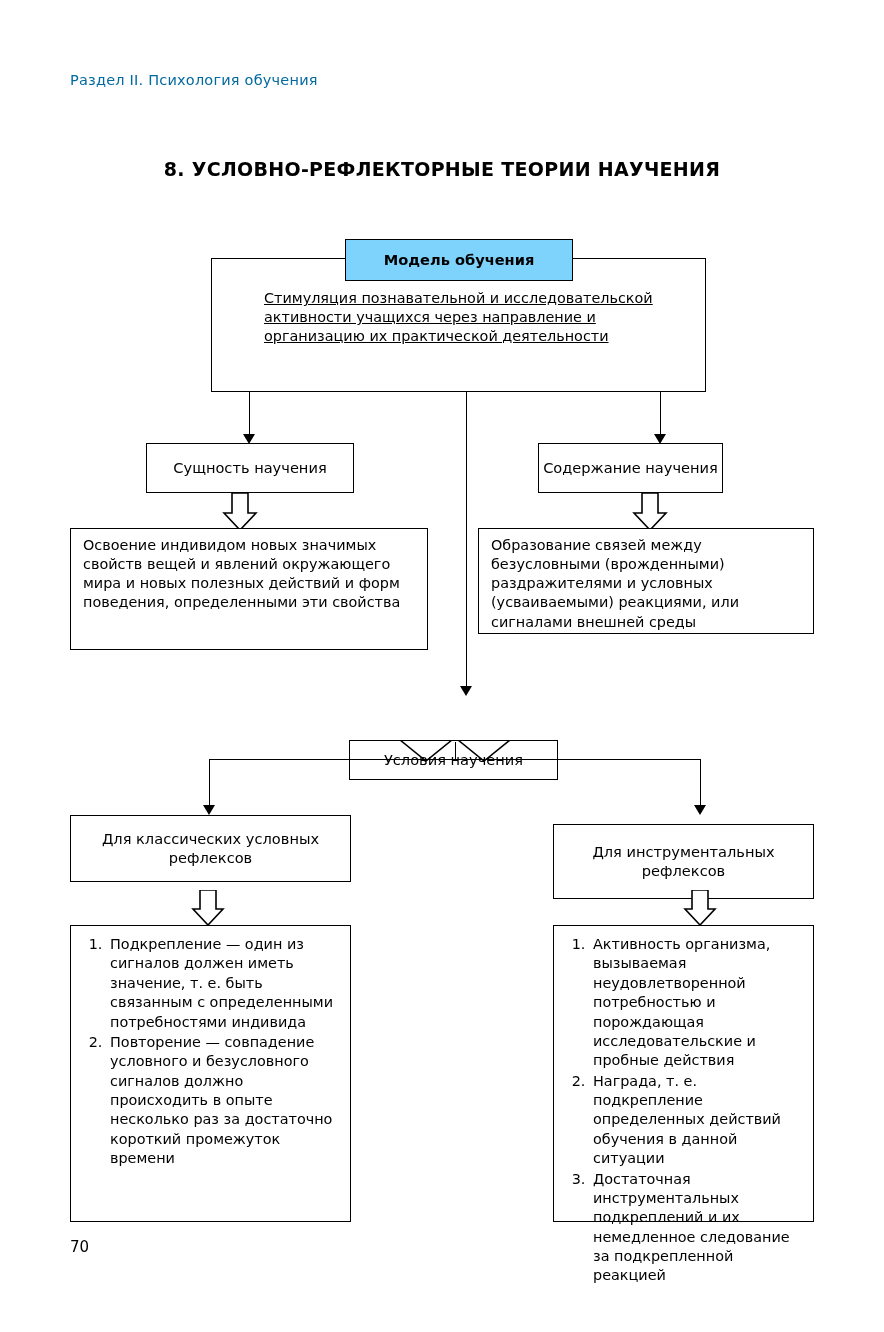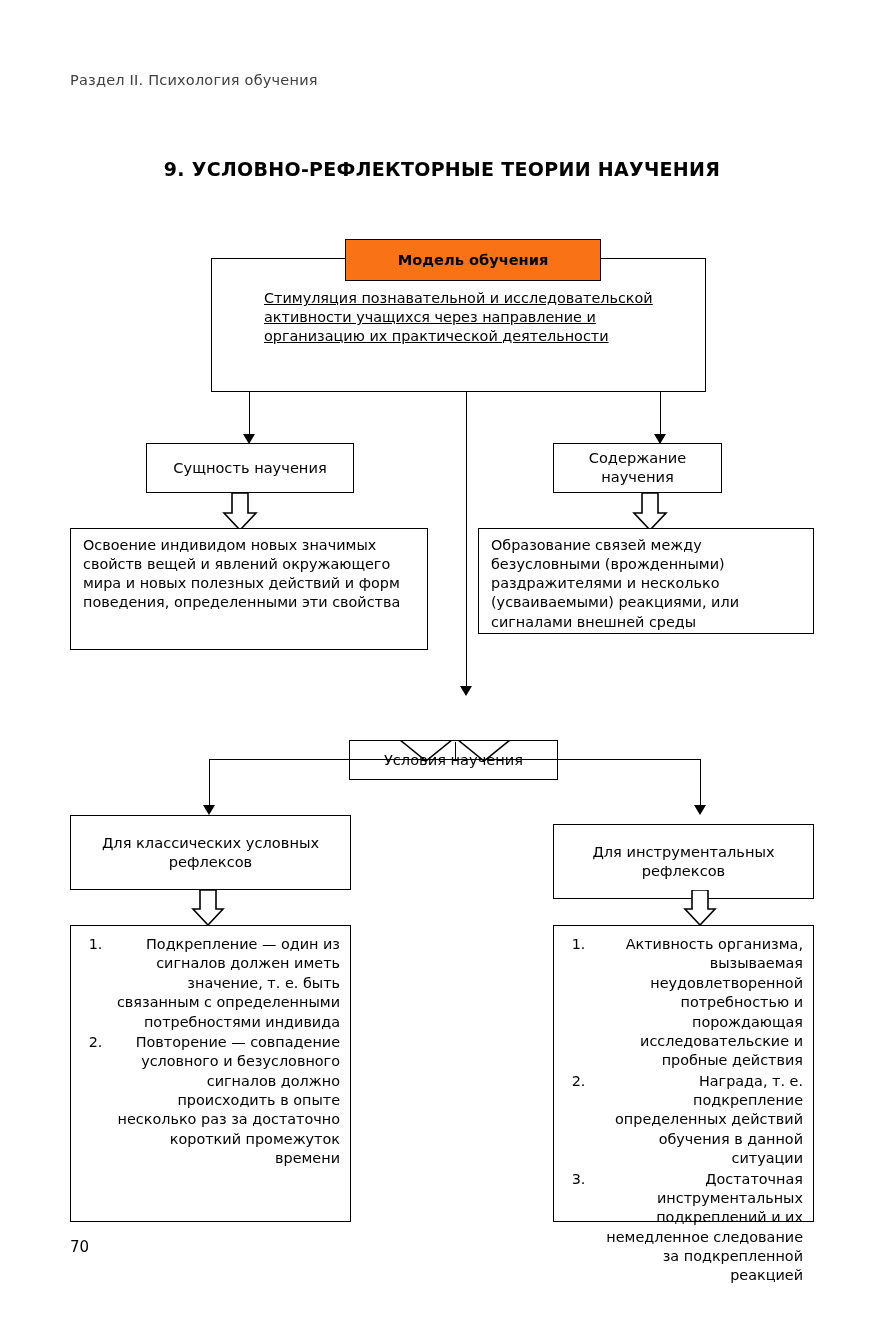"Раздел II. Психология обучения" .running-head { color: #404040 -> #0369a1 }
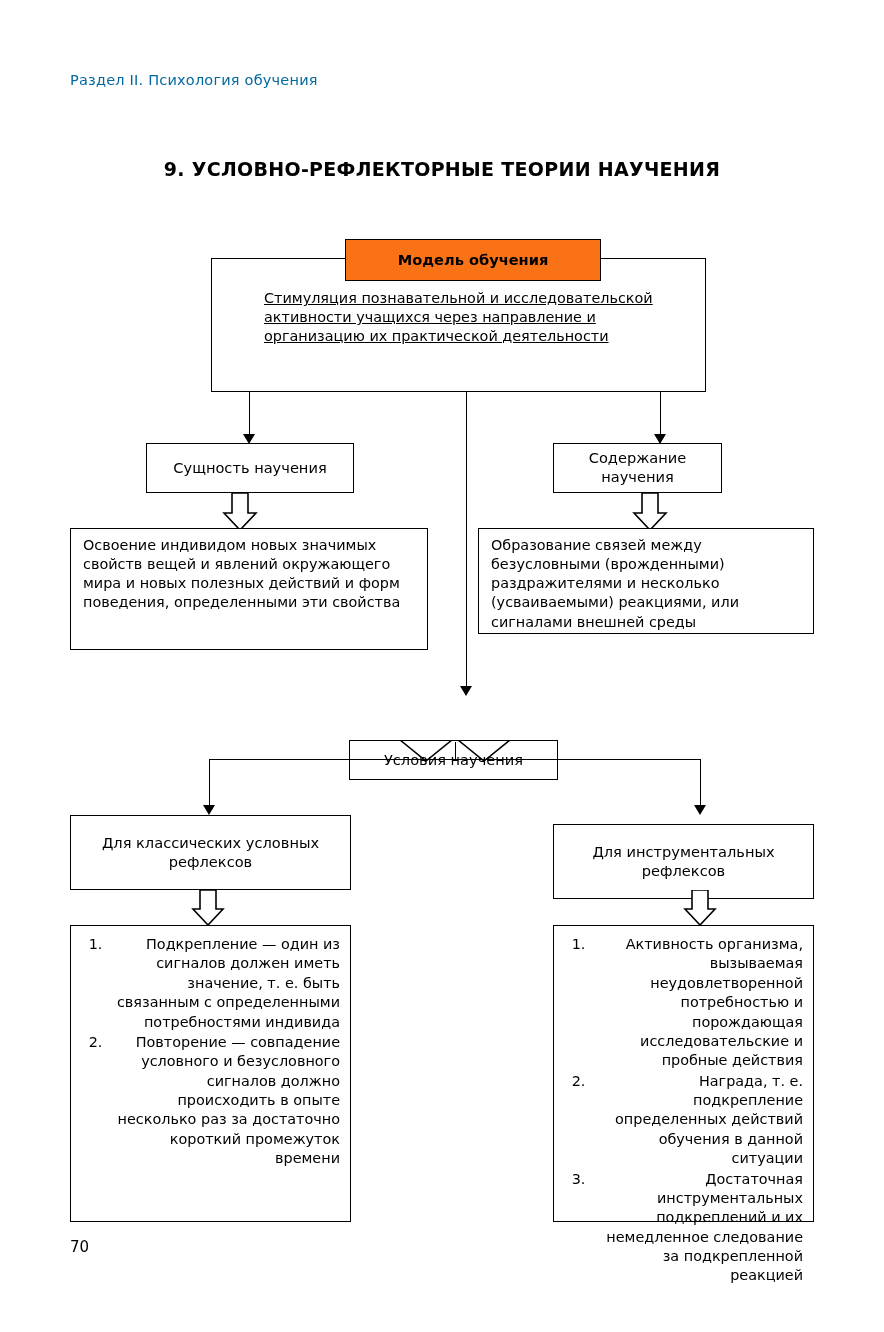"9. УСЛОВНО-РЕФЛЕКТОРНЫЕ ТЕОРИИ НАУЧЕНИЯ" div.title { text: 9 -> 8 }
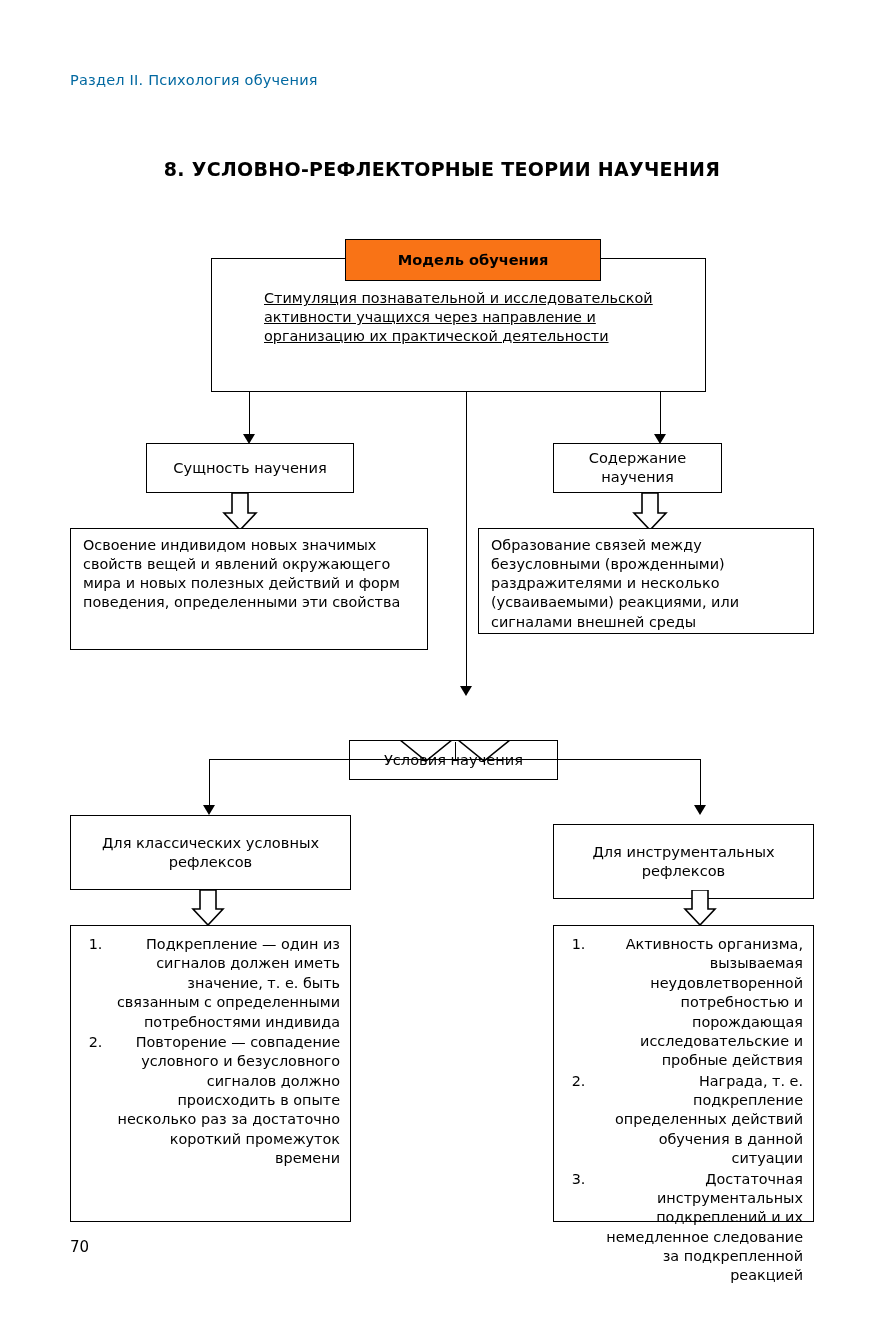"Модель обучения" div.box { background: #f97316 -> #7dd3fc; width: 256px -> 228px }
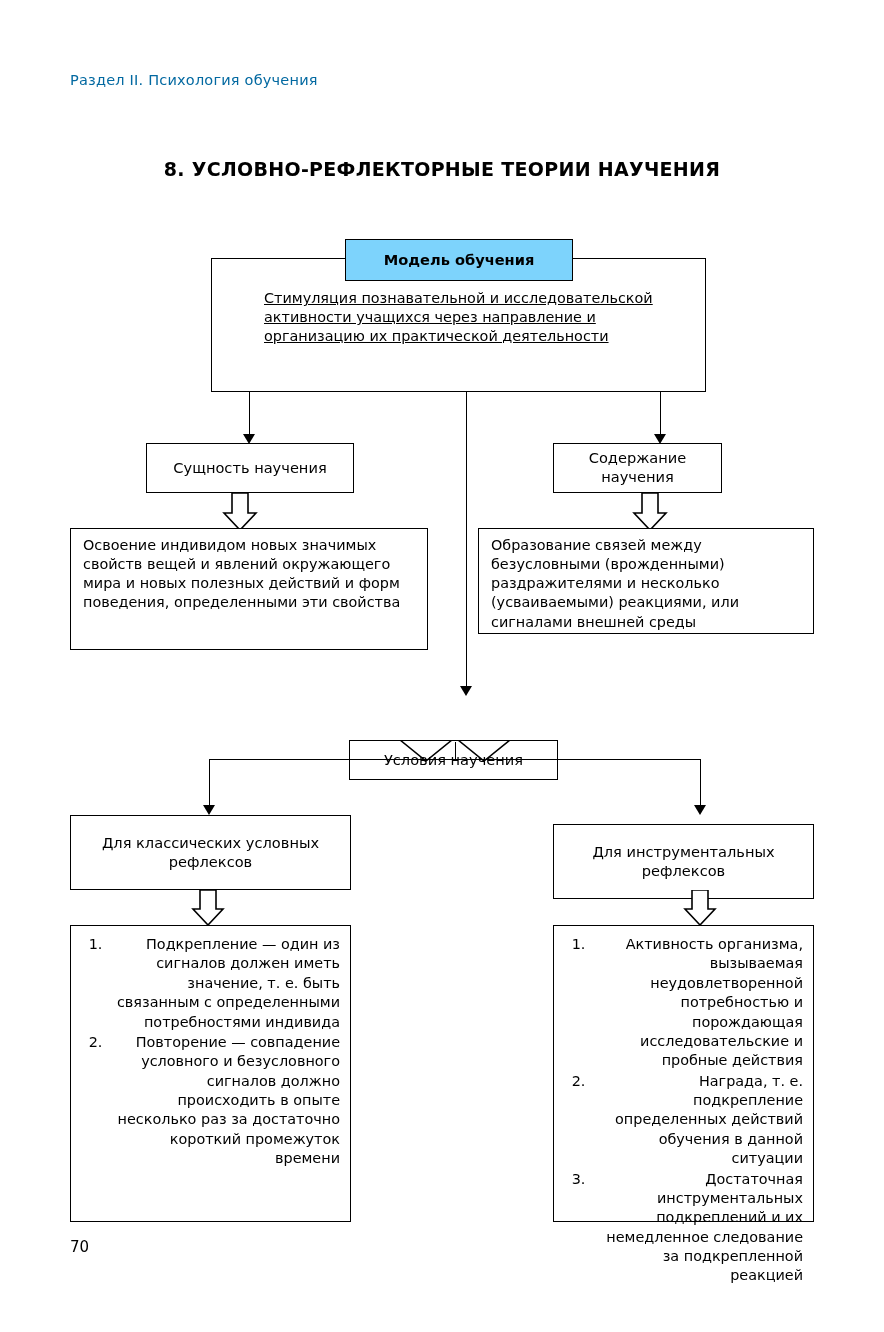"Содержание научения" div.box { left: 553px -> 538px; width: 169px -> 185px }
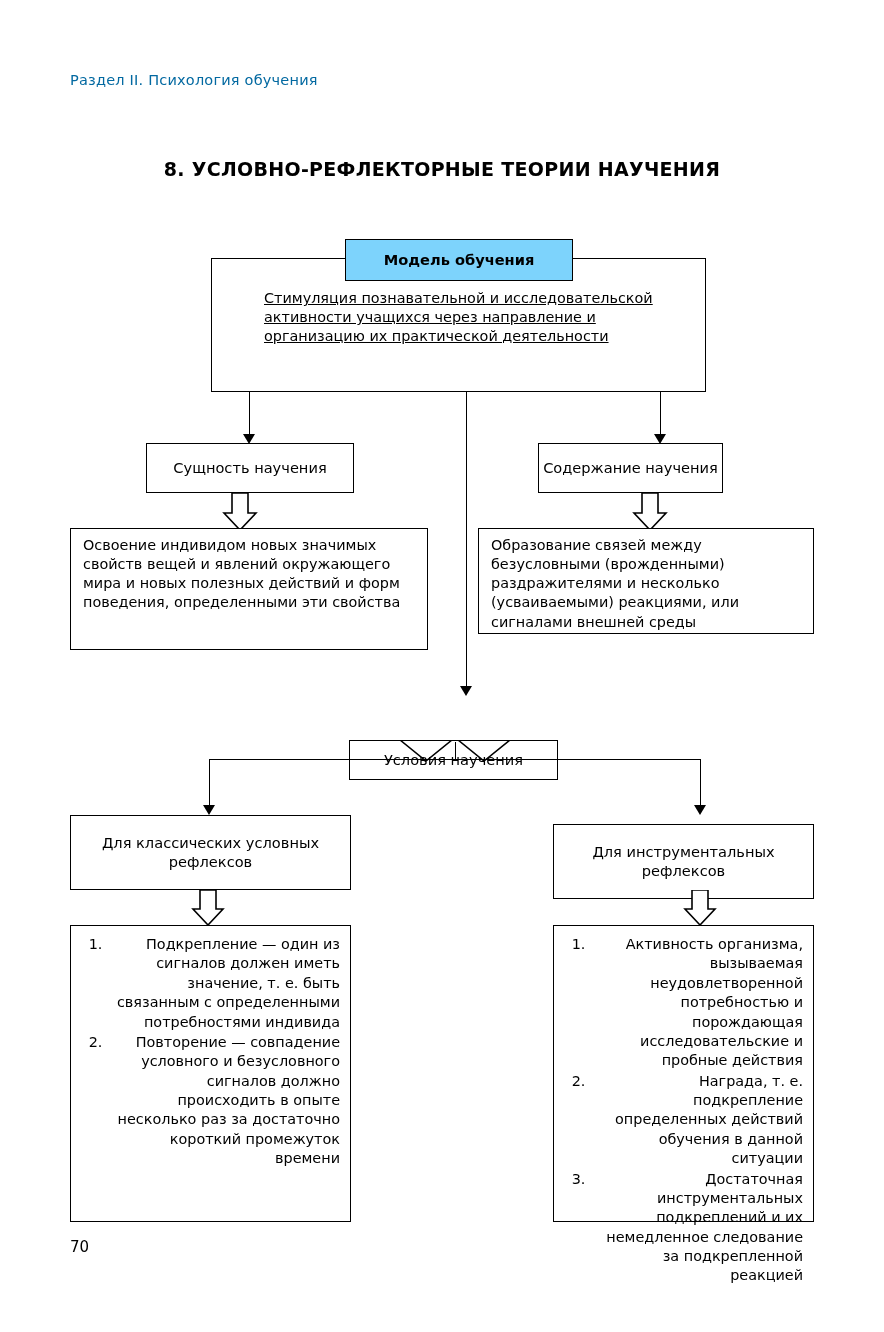"Образование связей между безусловными" div.inner { text: несколько -> условных }
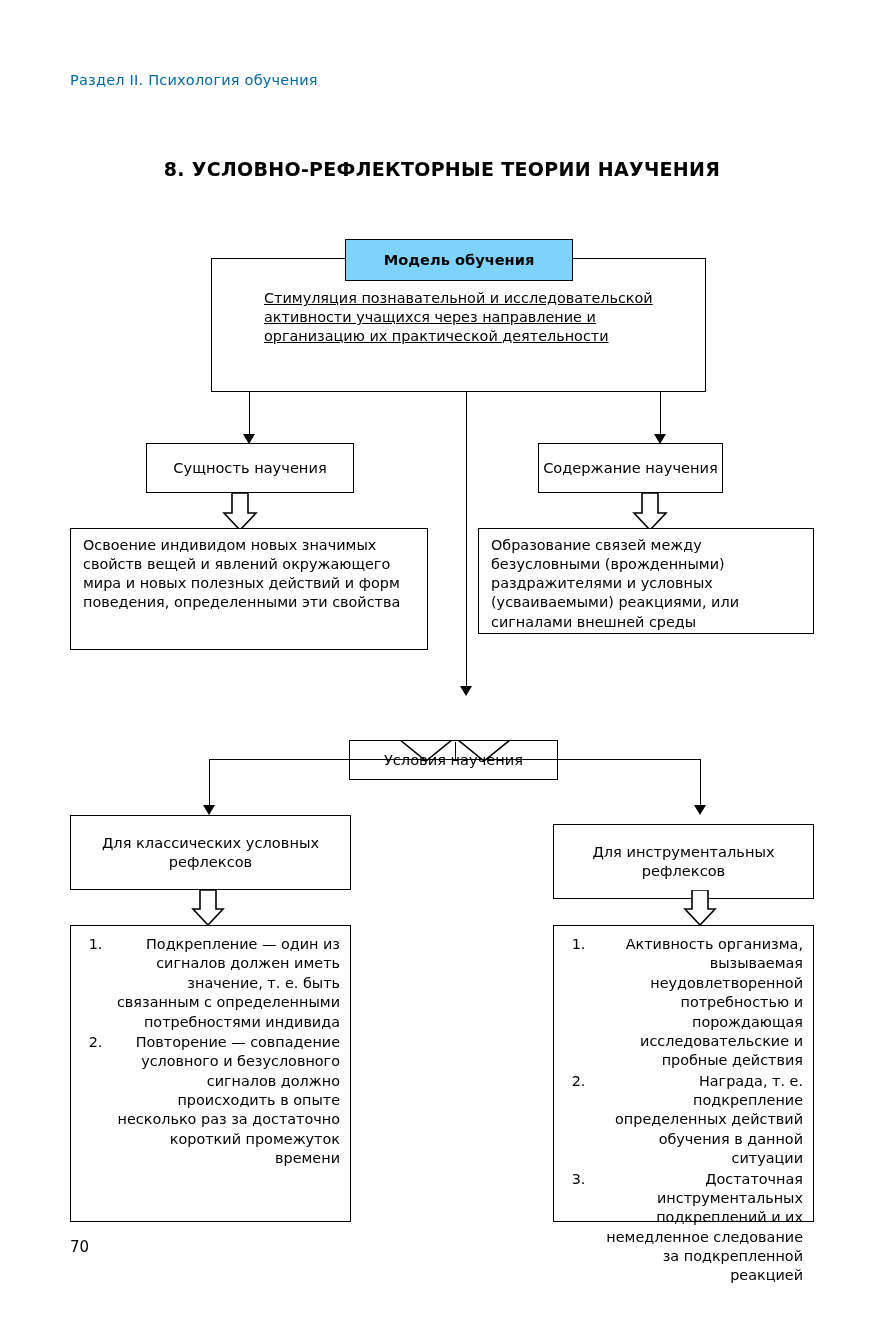"Для классических условных рефлексов" div.box { height: 75px -> 67px }
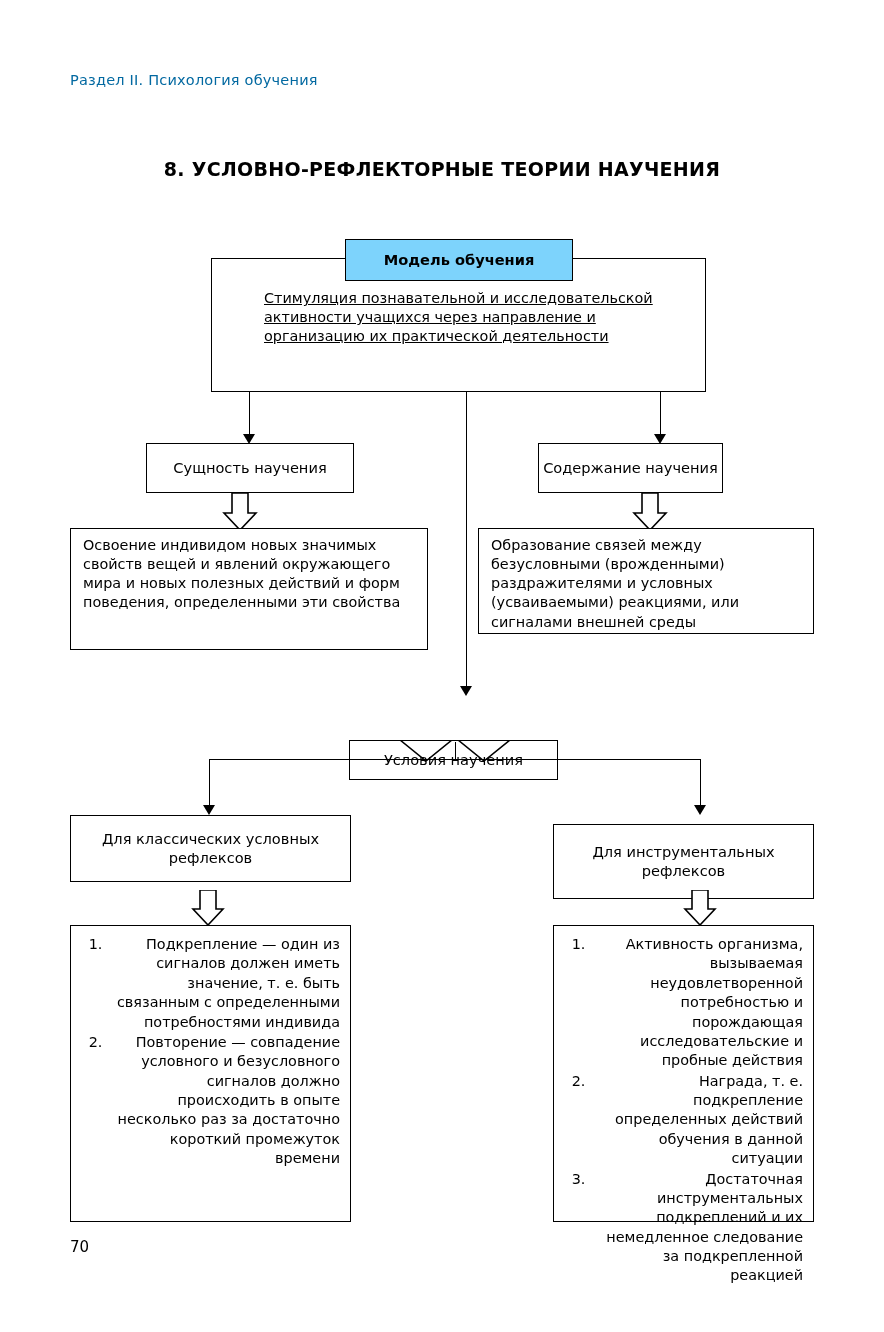"Подкрепление — один из сигналов" ol.numlist li { text-align: right -> none }
